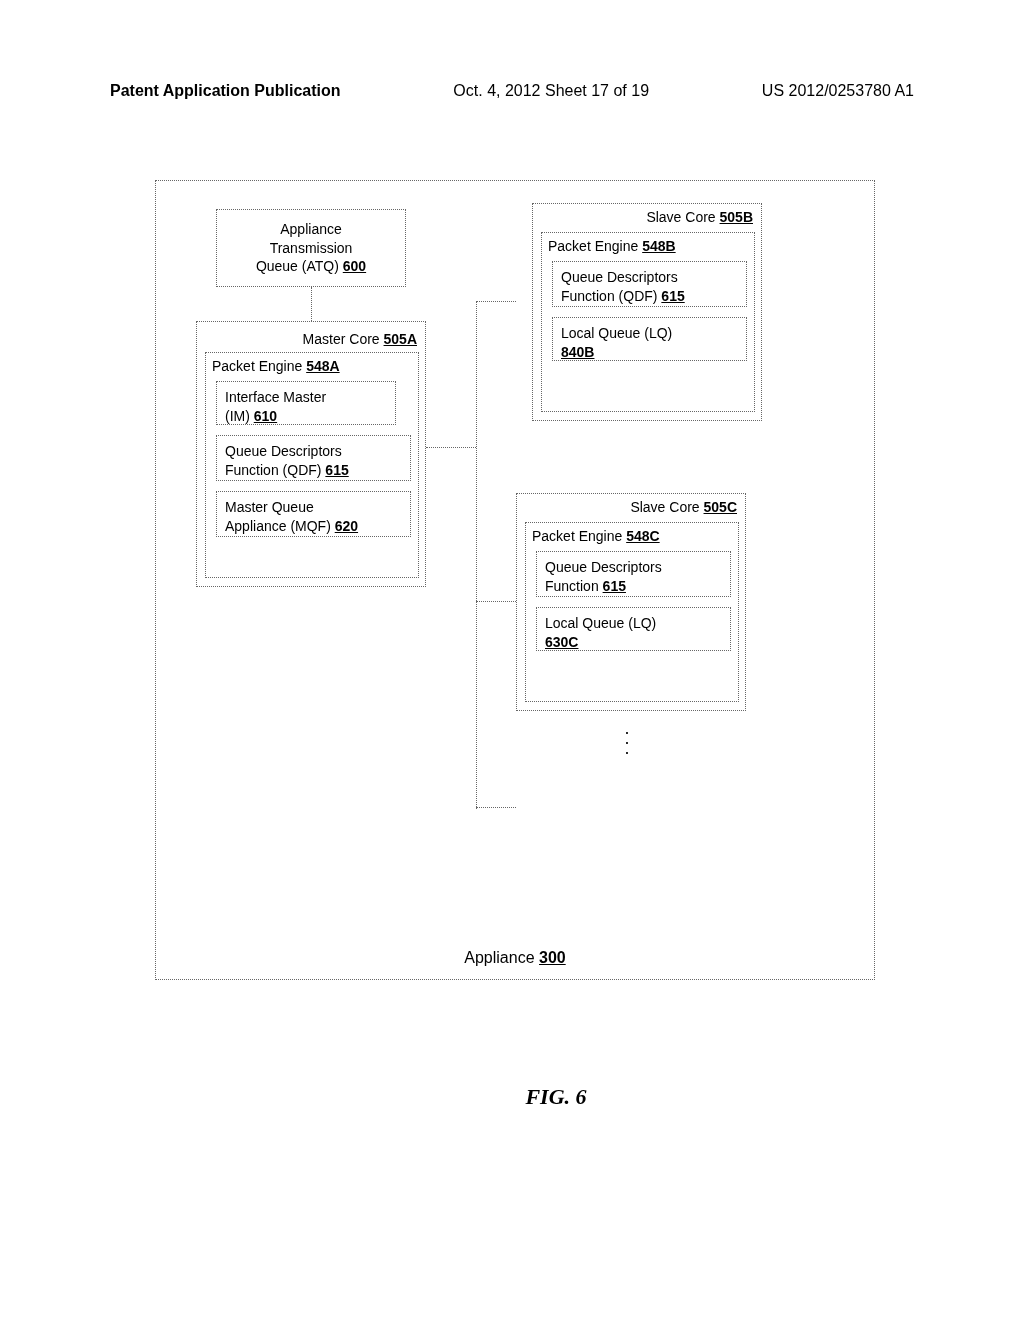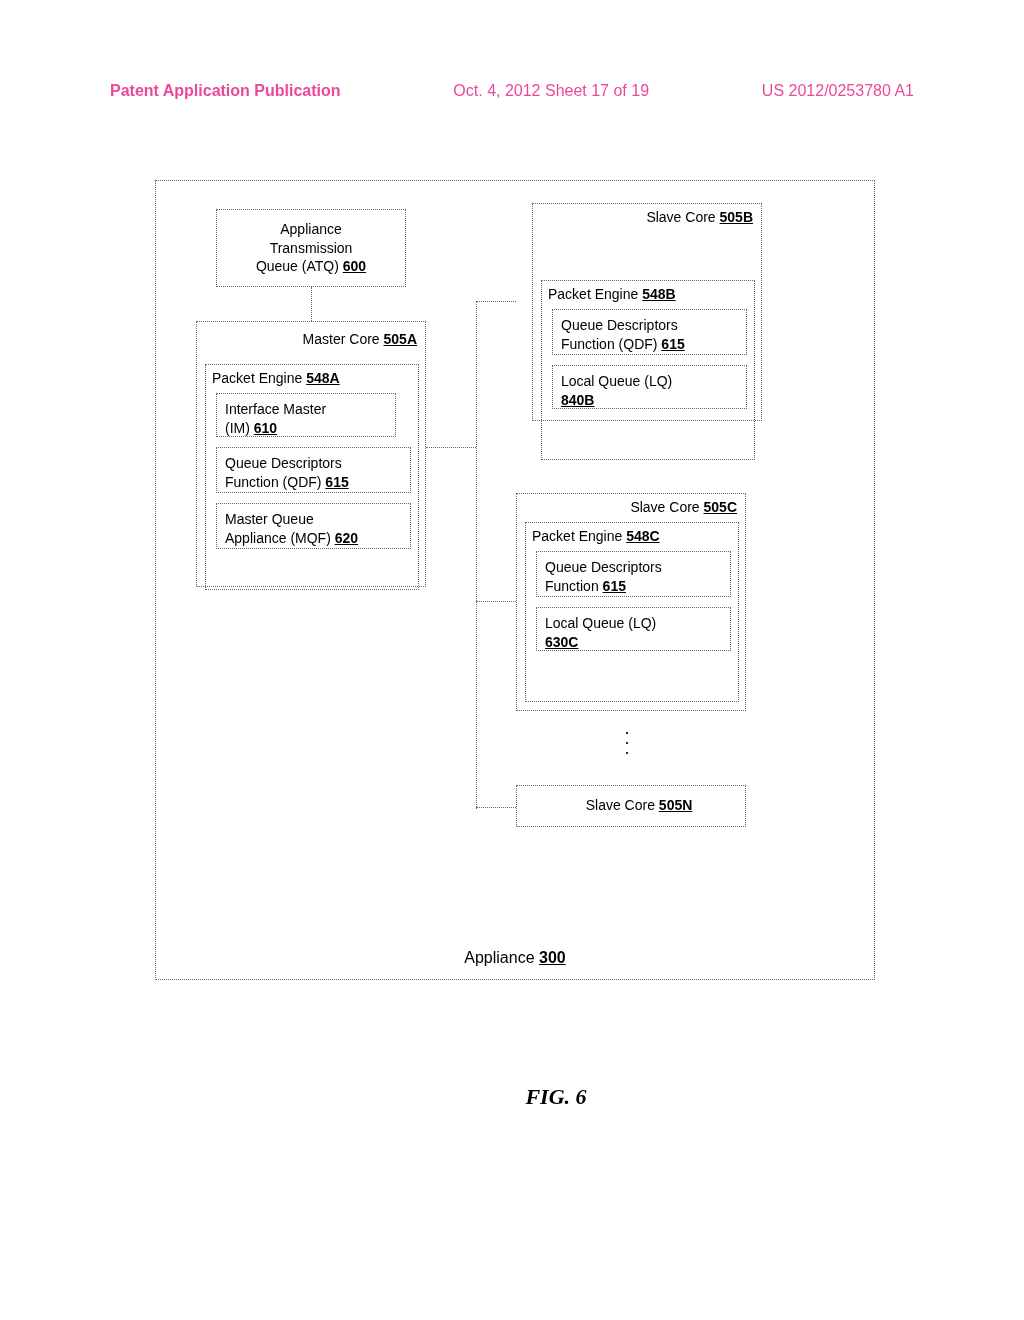"Patent Application Publication" .header { color: #ec4899 -> #000000 }
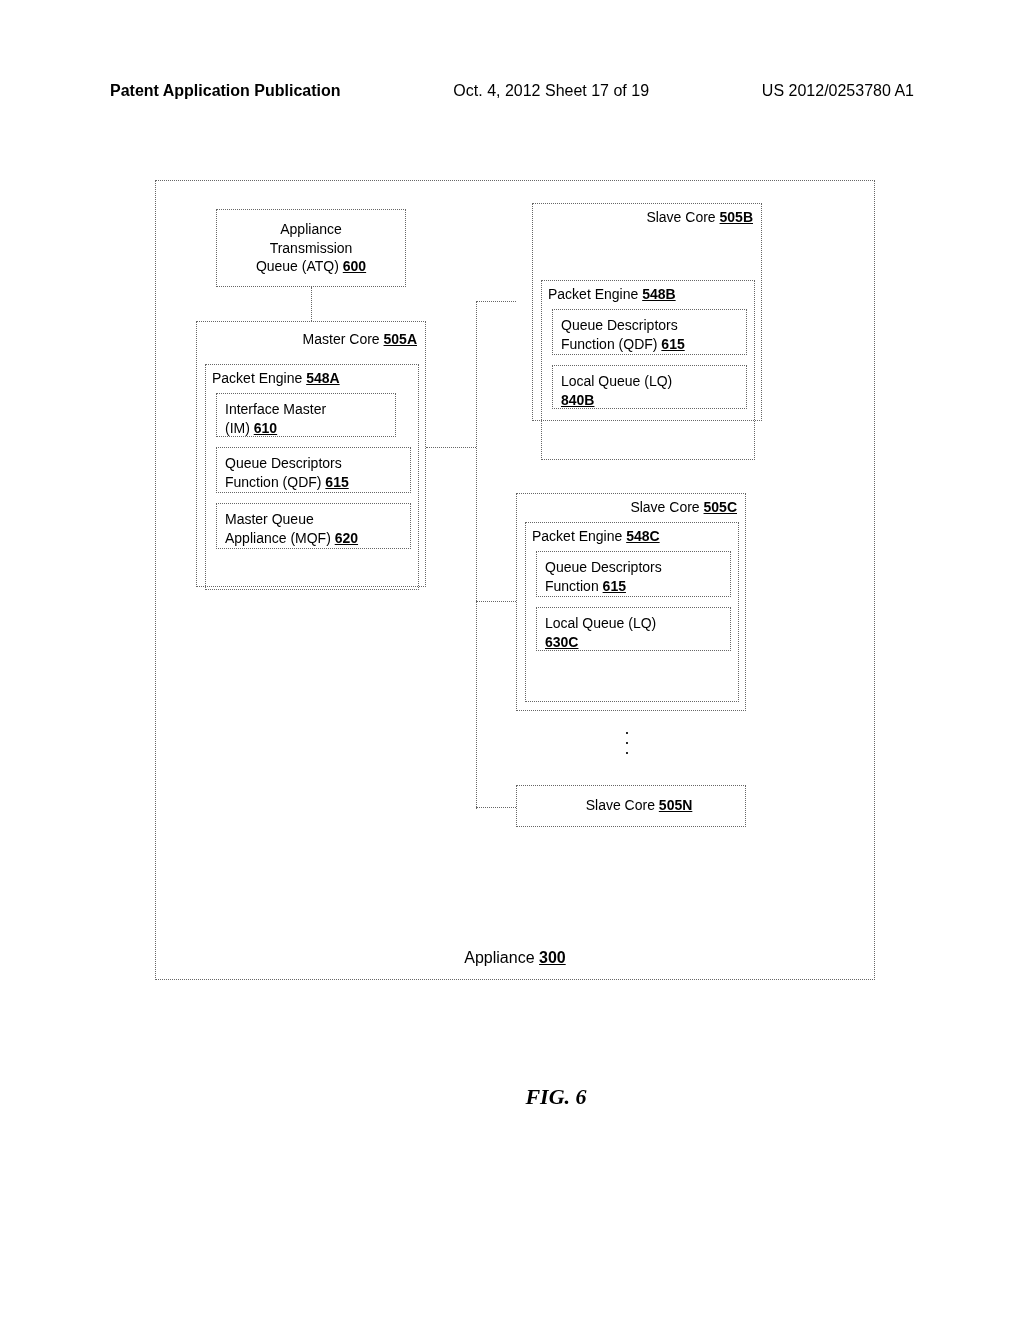"Packet Engine 548B" .packet-engine-b { margin-top: 48px -> none }
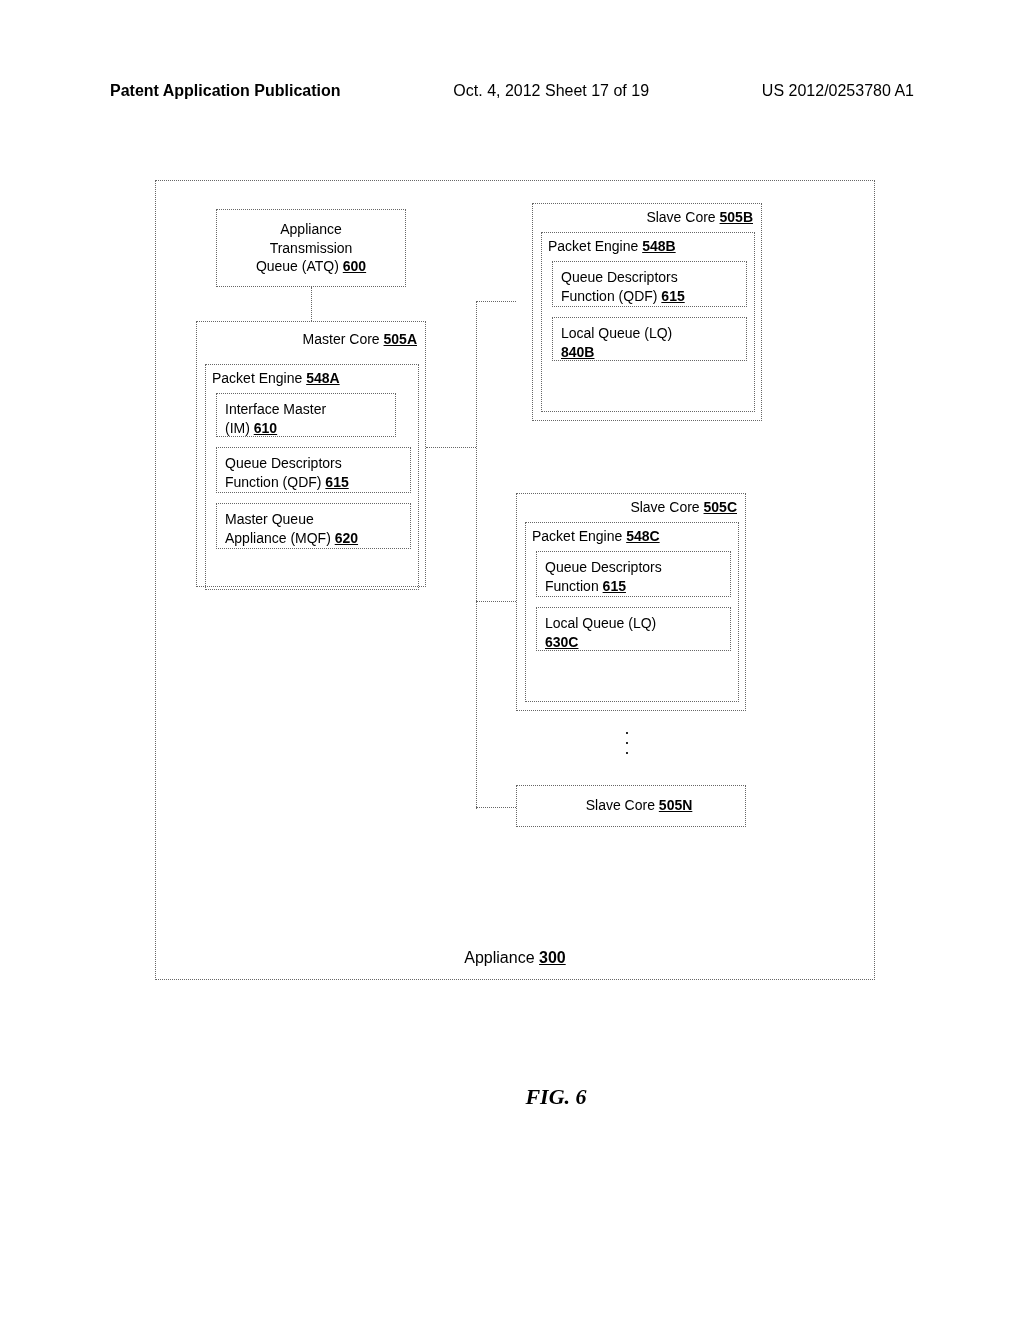"Packet Engine 548A" .packet-engine-a { margin-top: 12px -> none }
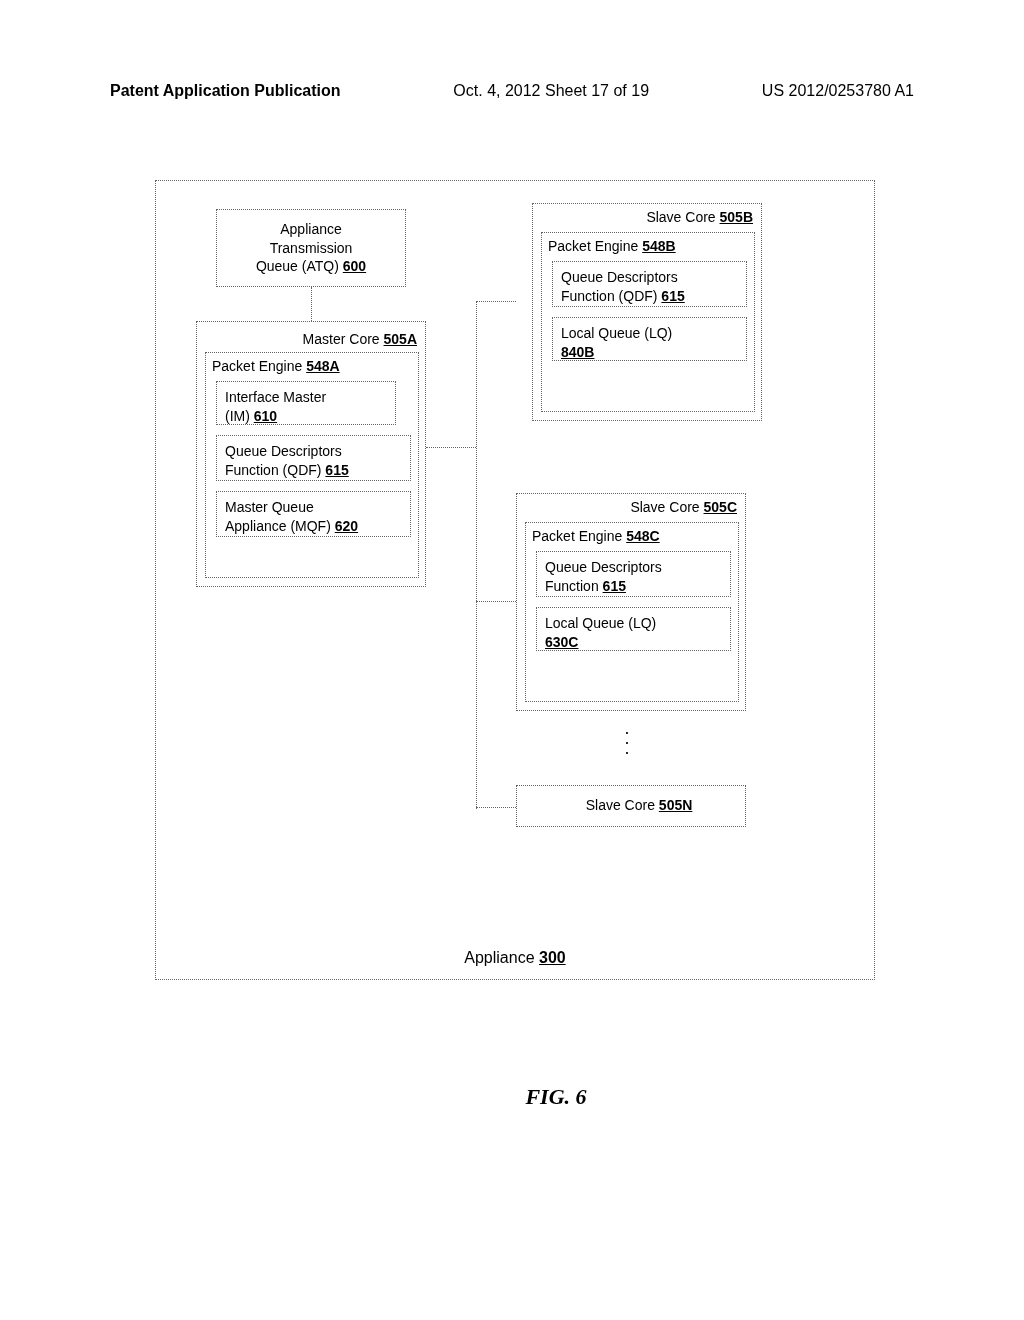"Slave Core 505N" div.box { html: <div> <div> <span>Slave Core </span><span>505N</span> </div> </div> -> none }
